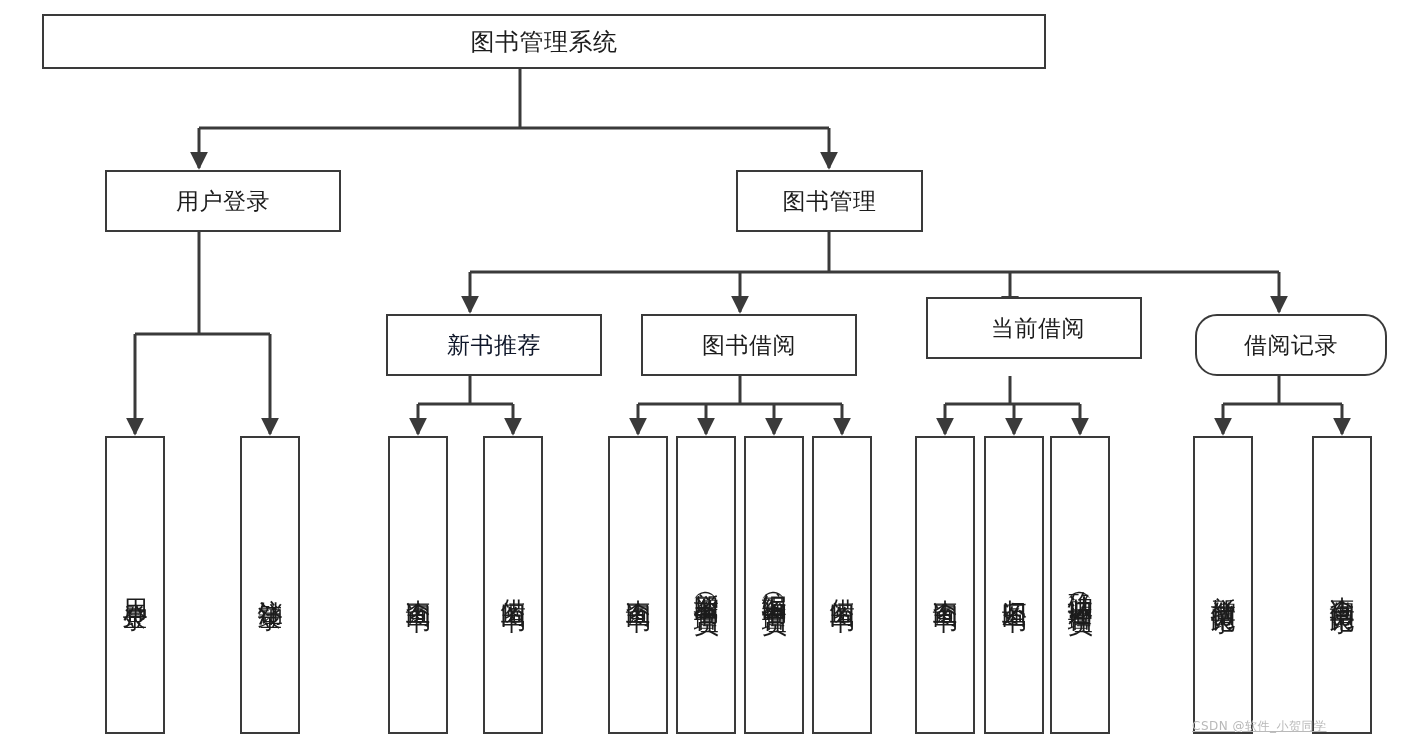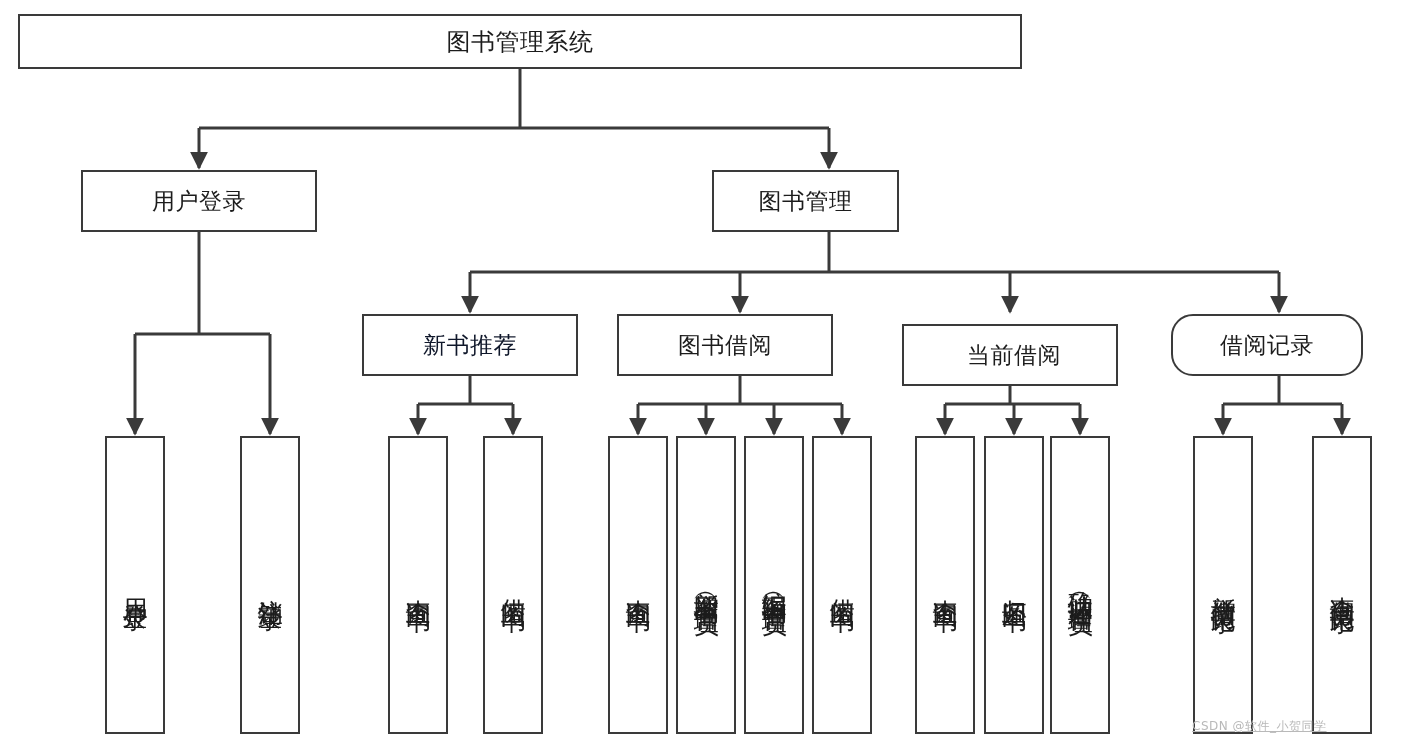"图书管理系统" .node-h { margin-left: none -> 24px }
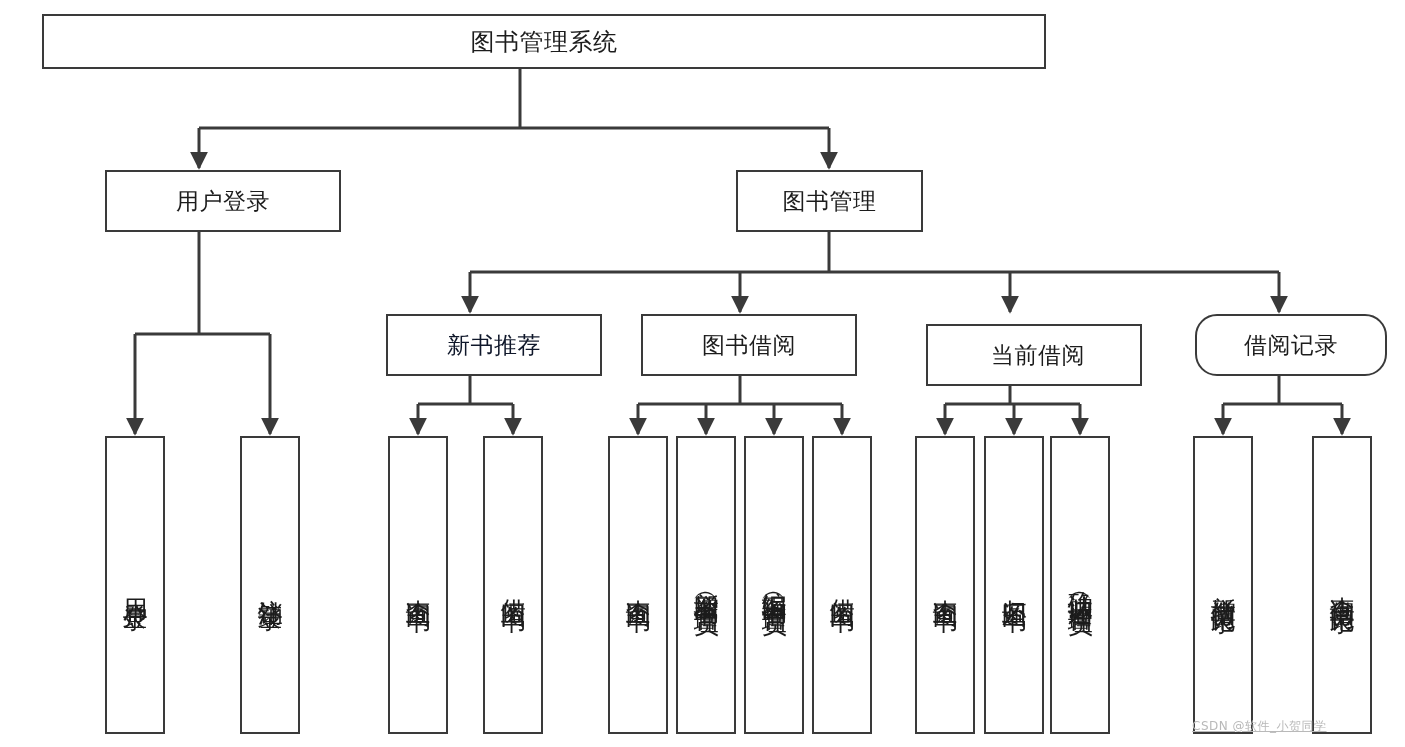"当前借阅" div.node { top: 324px -> 297px }
